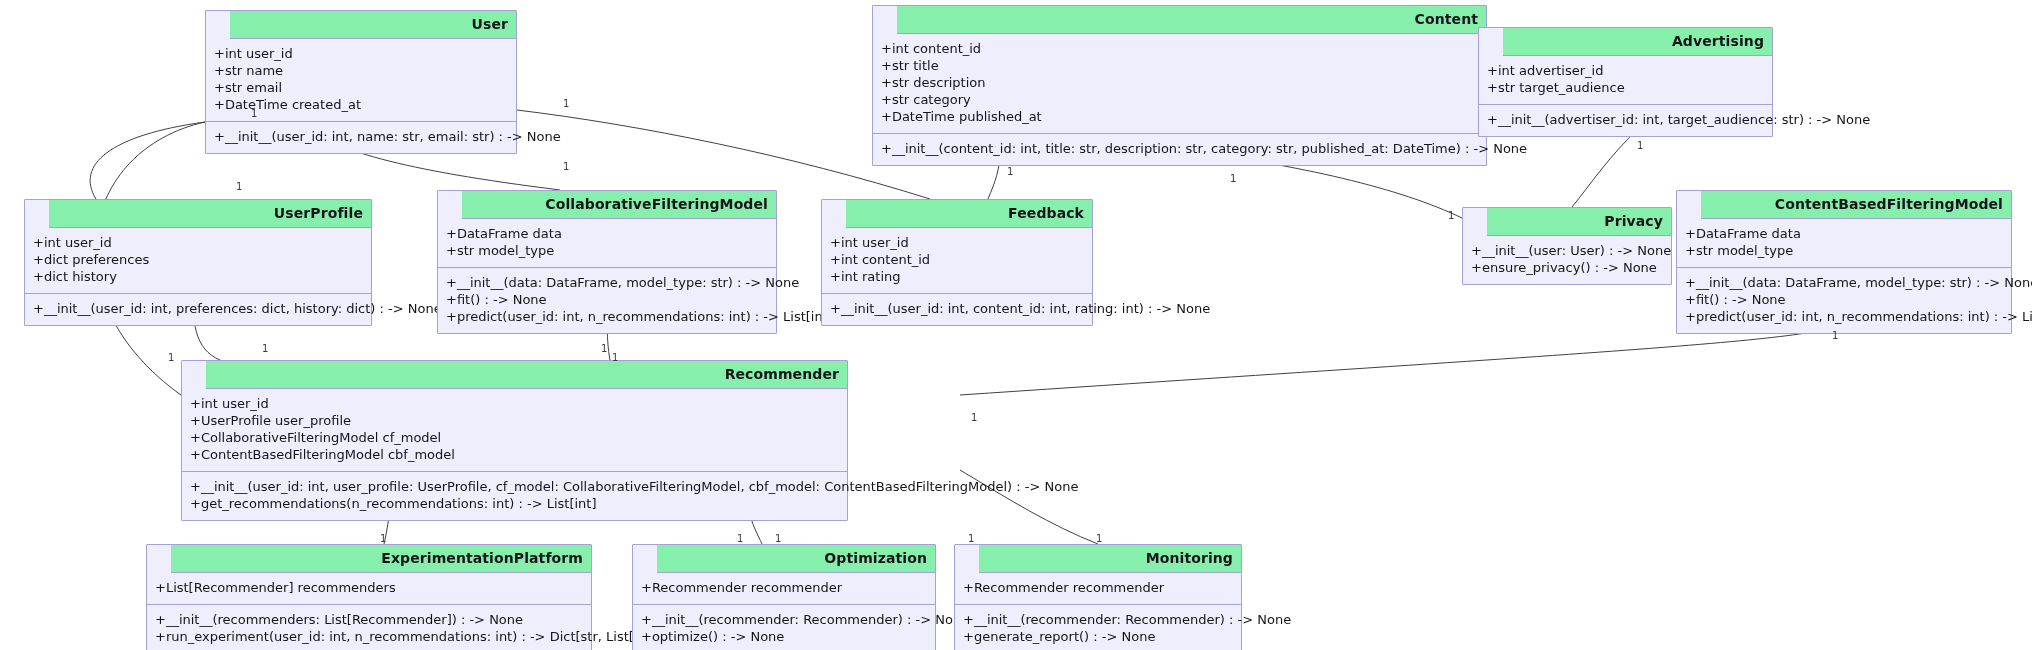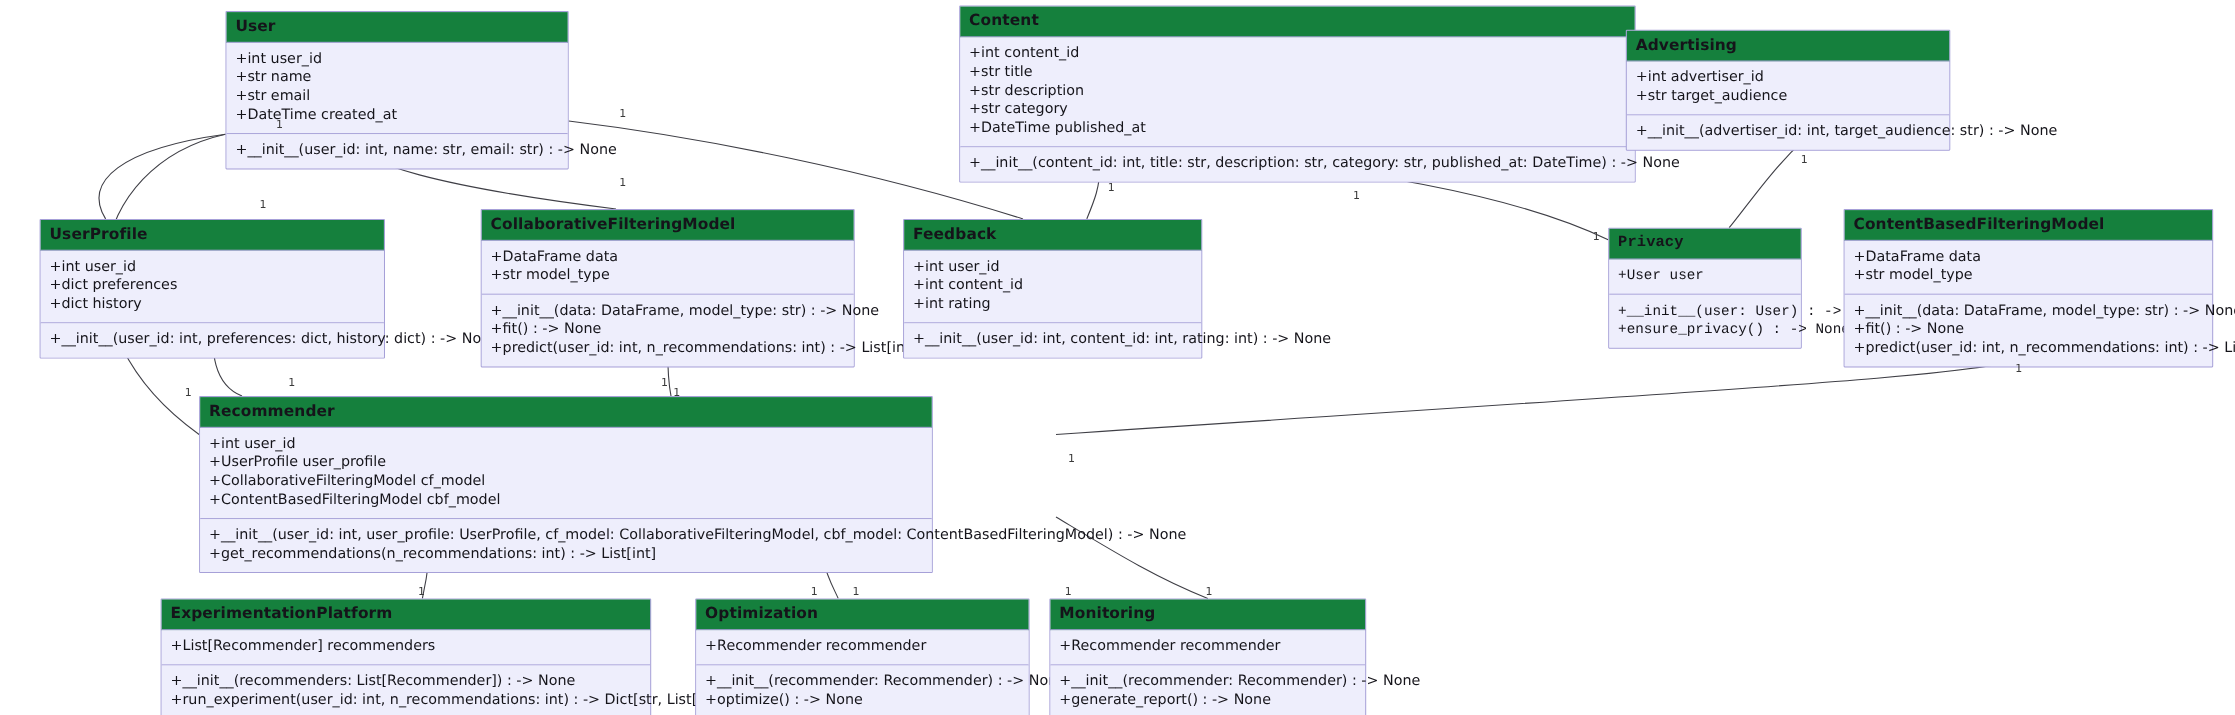"User" .uml-header { background: #15803d -> #86efac; margin-left: none -> 24px; text-align: left -> right }
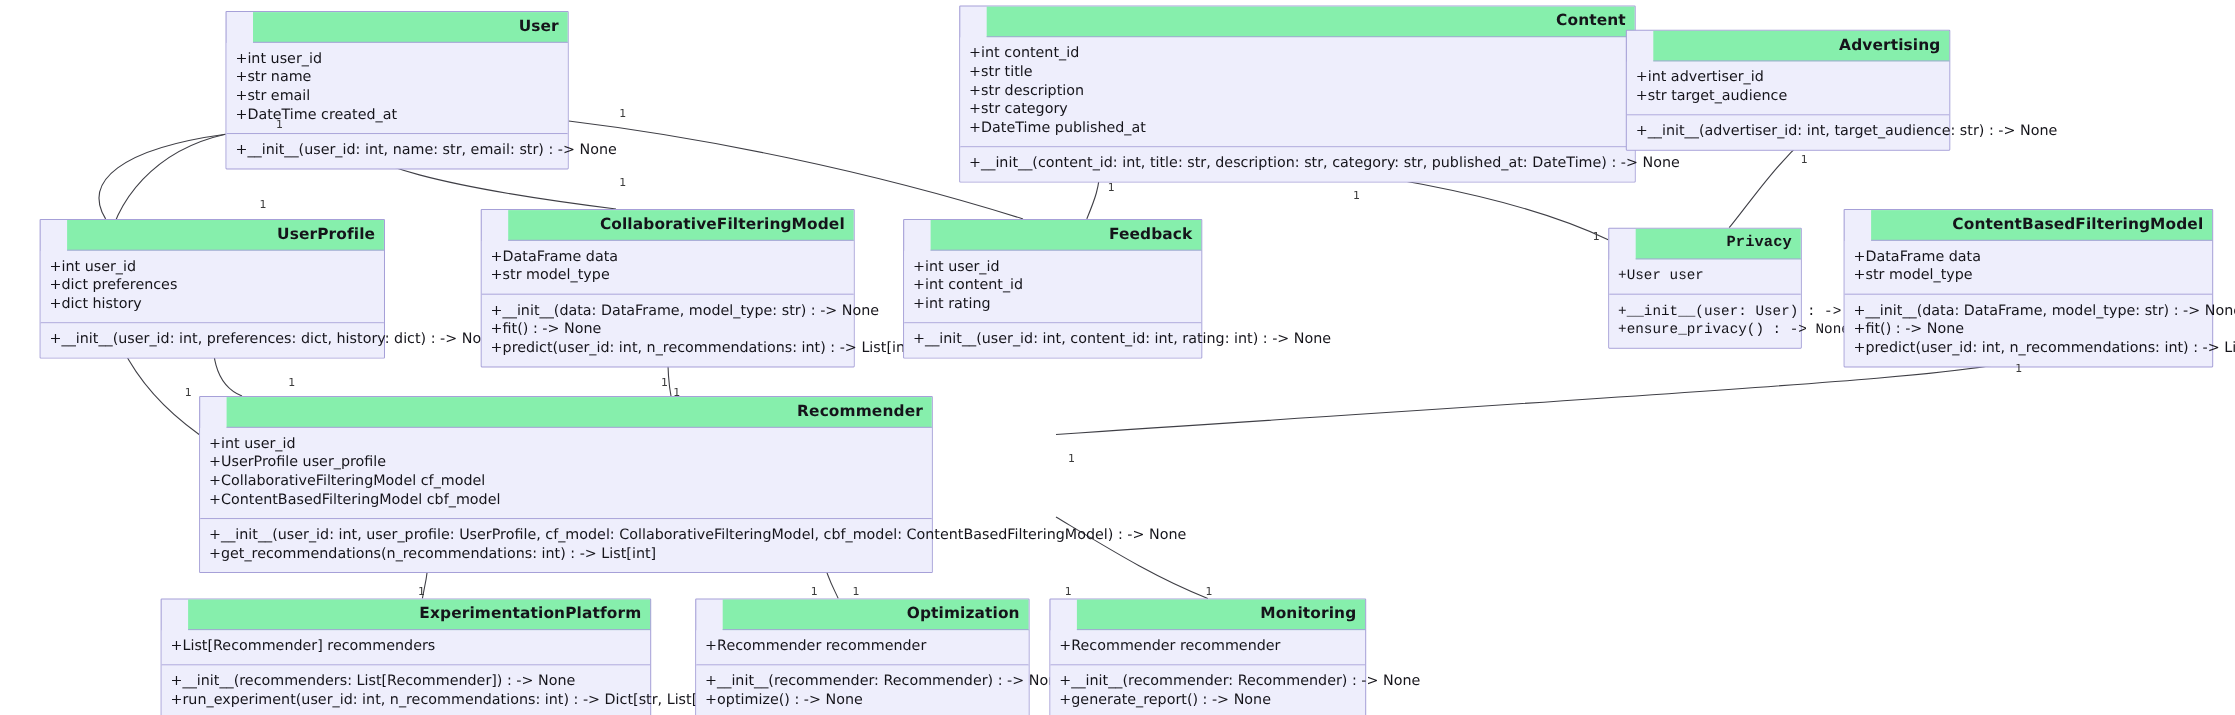"UserProfile" div.uml-class { left: 36px -> 24px; width: 314px -> 348px }
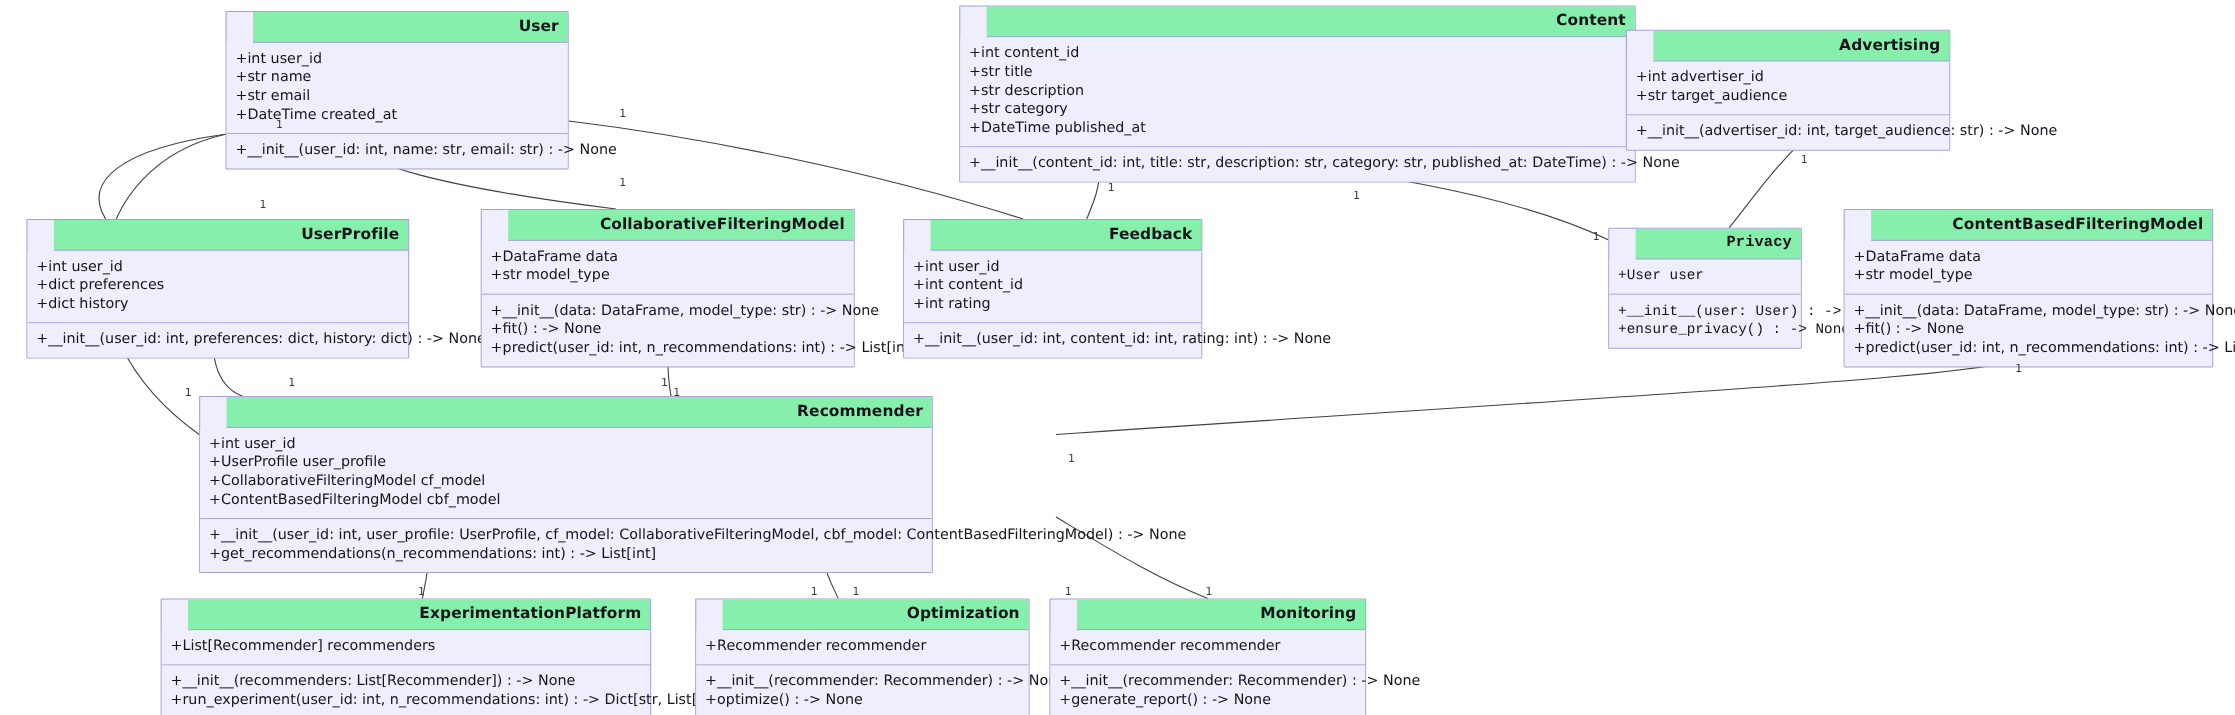"Privacy" div.uml-class { font-family: Liberation Mono, monospace -> none; width: 176px -> 210px }
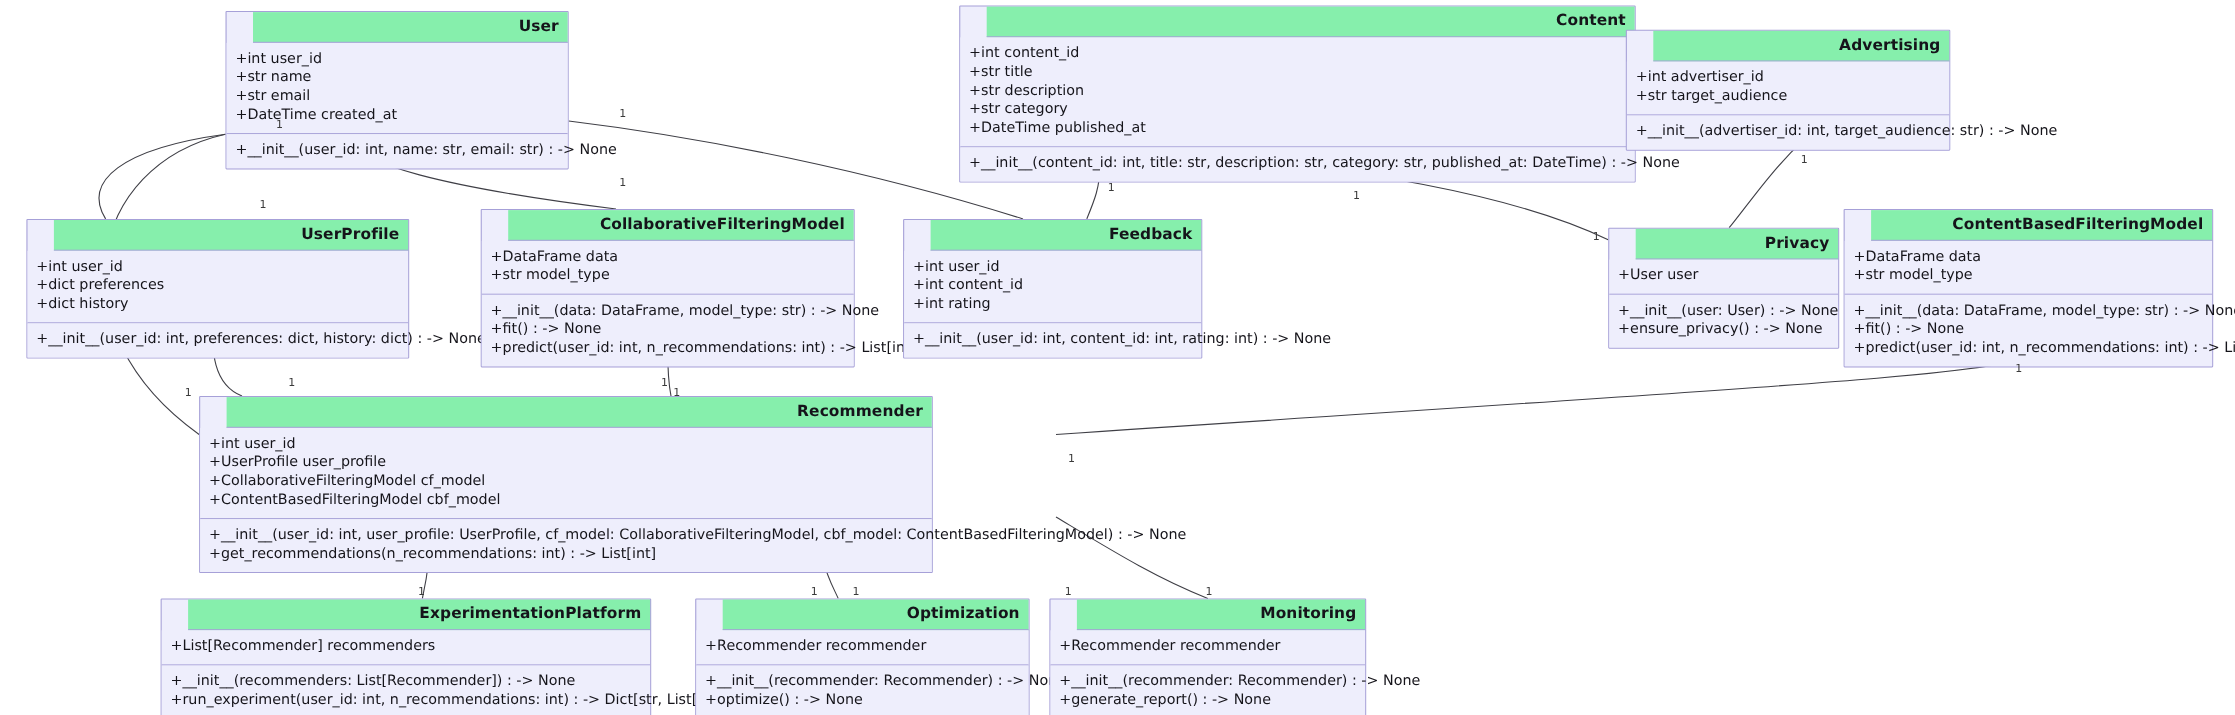"+User user" div.uml-section { html: <div> <div>+User user</div> </div> -> none }
